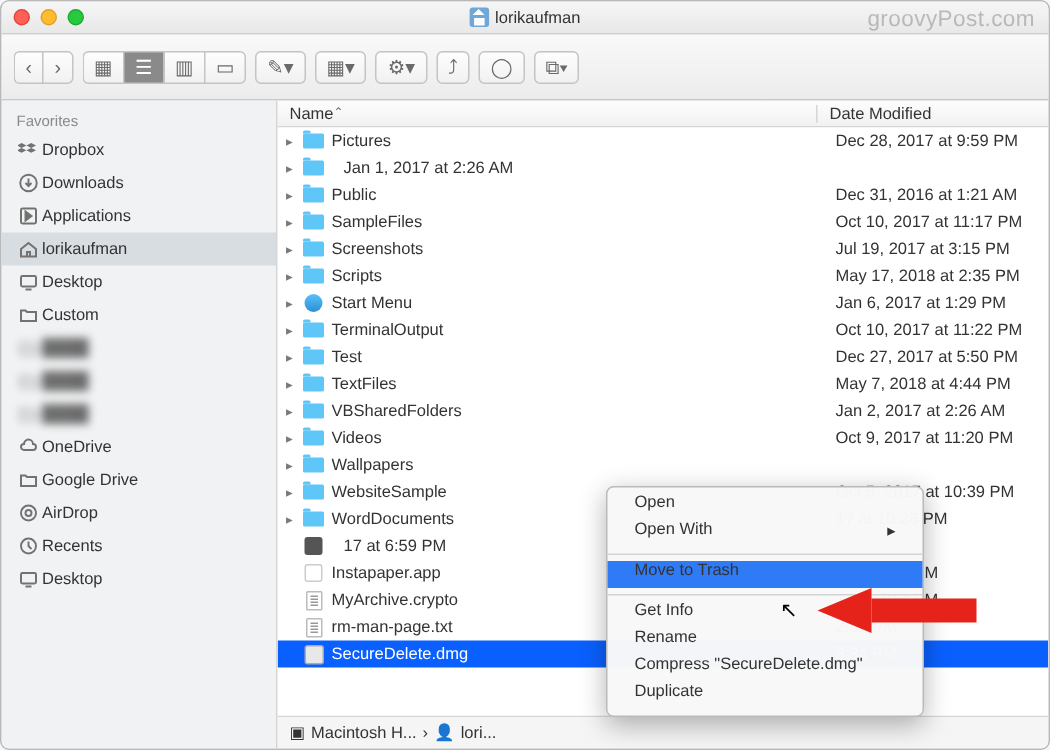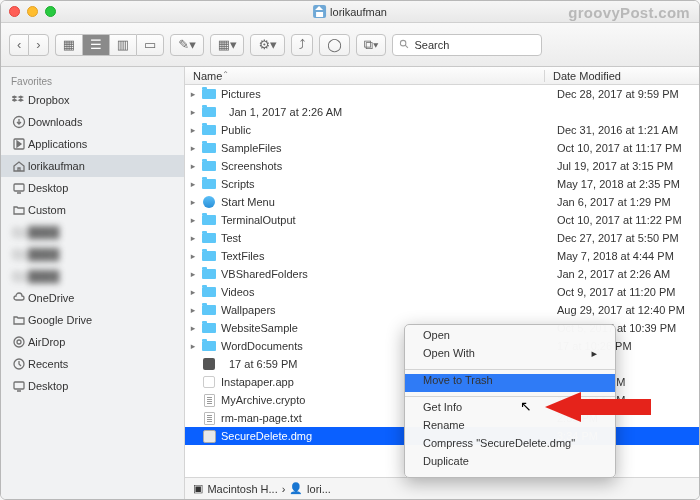"groovyPost.com" .watermark { font-weight: 700 -> 400 }
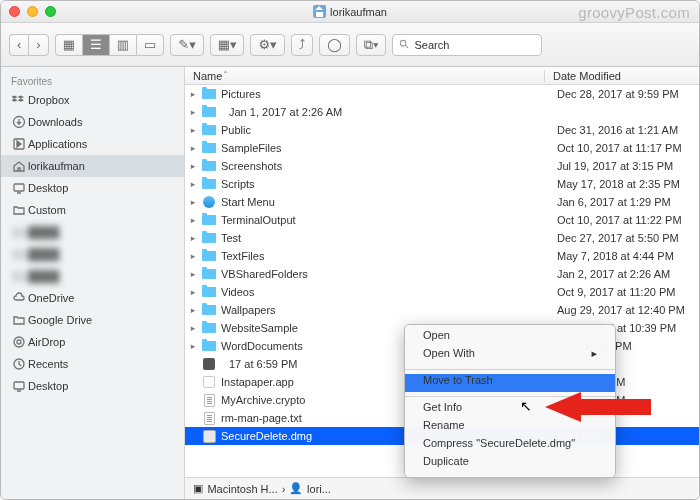"Search" div.search { html: <div> <svg> <circle></circle> <line></line> </svg> <span>Search</span> </div> -> none }
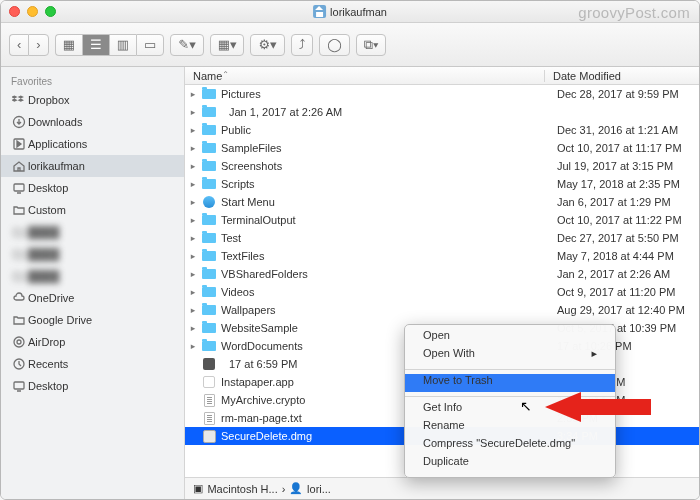"Aug 29, 2017 at 12:40" span.fdate { html: <span>Aug 29, 2017 at 12:40 PM</span> -> none }
